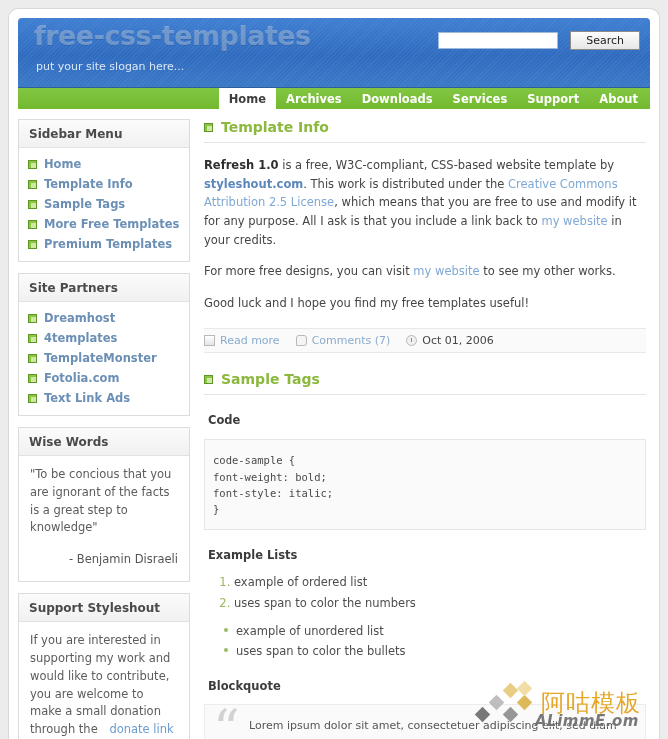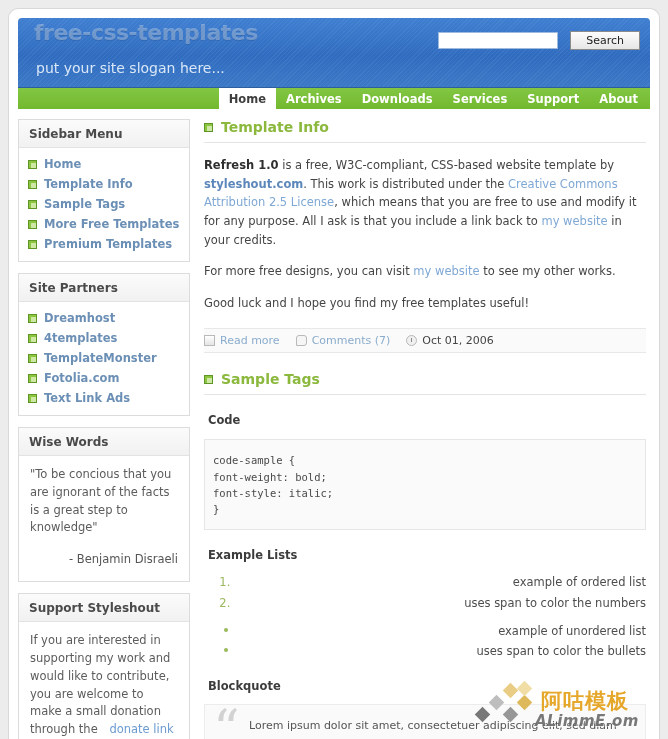"free-css-templates" #logo { font-size: 22px -> 27px }
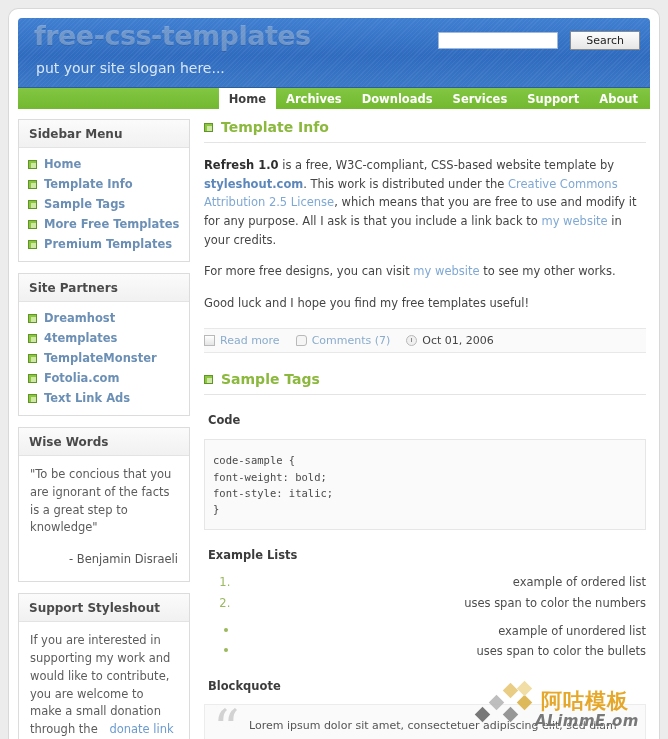"put your site slogan here..." #slogan { font-size: 14px -> 11px }
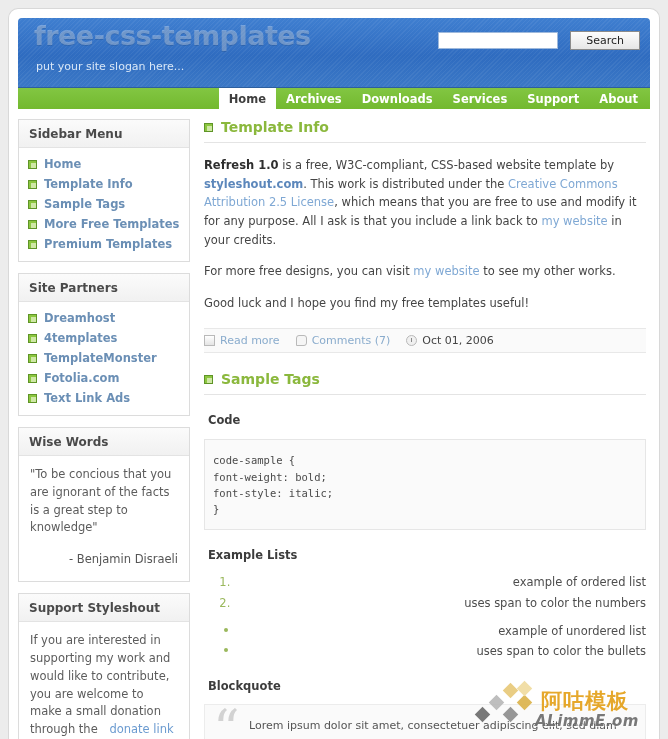"example of ordered list" ol.ex li, ul.ex li { text-align: right -> none }
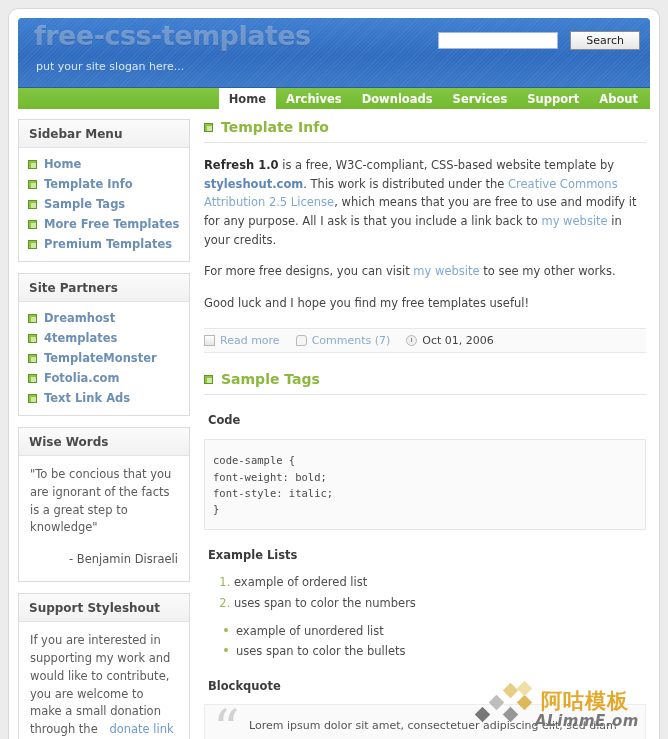"阿咕模板" .wm-cn { font-size: 21px -> 24px; font-weight: bold -> normal }
